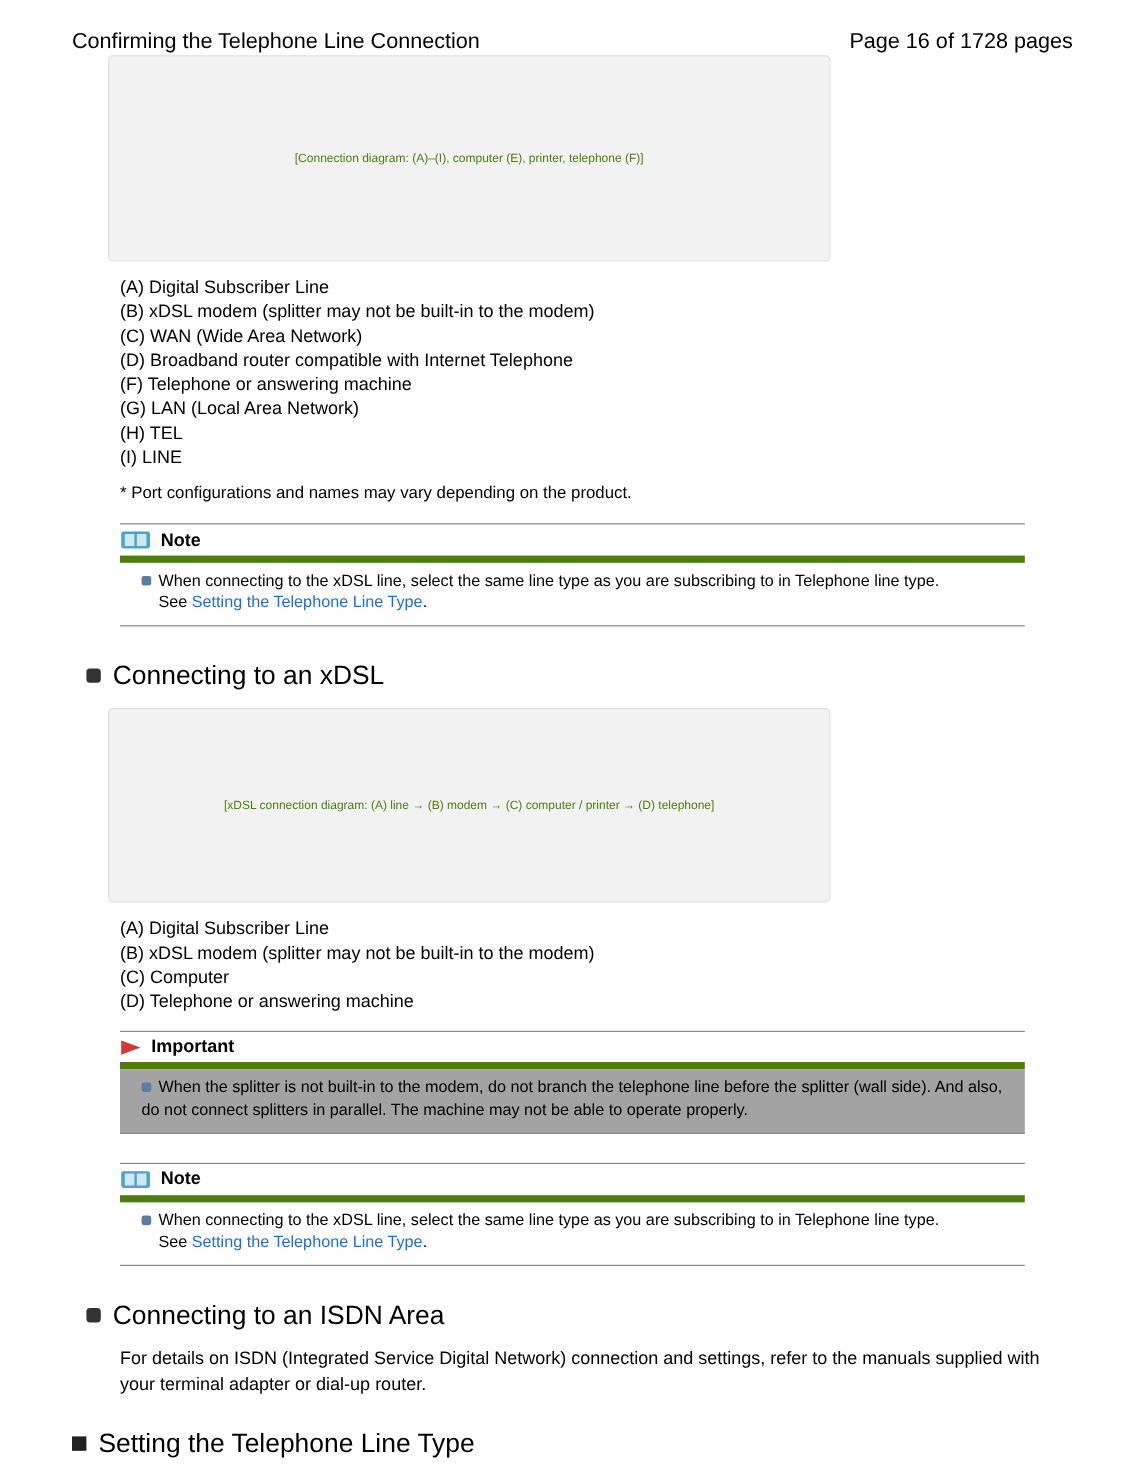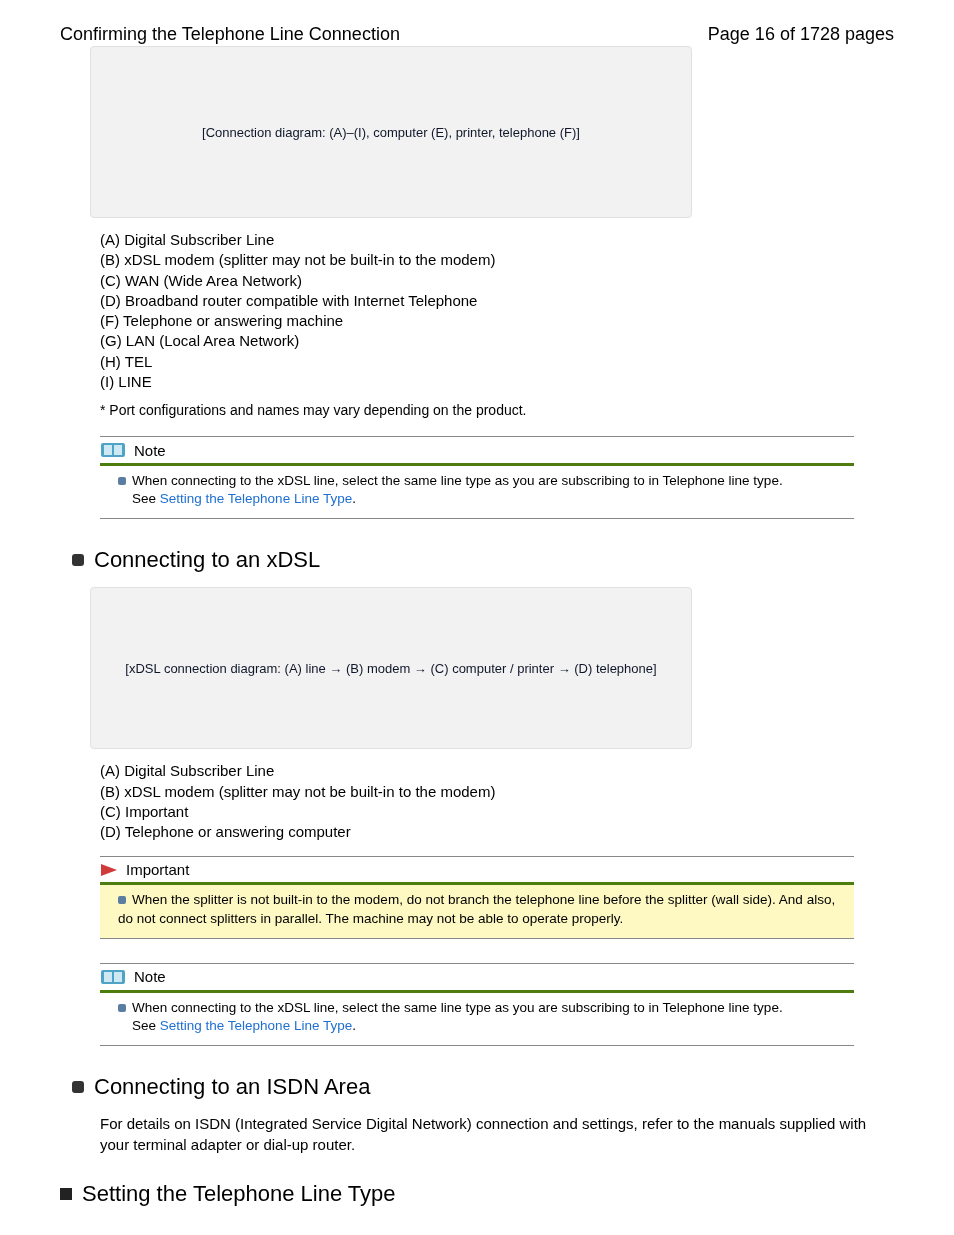"[Connection diagram: (A)–(I), computer" .diagram { color: #0f172a -> #4d7c0f; font-size: 13px -> 10px }
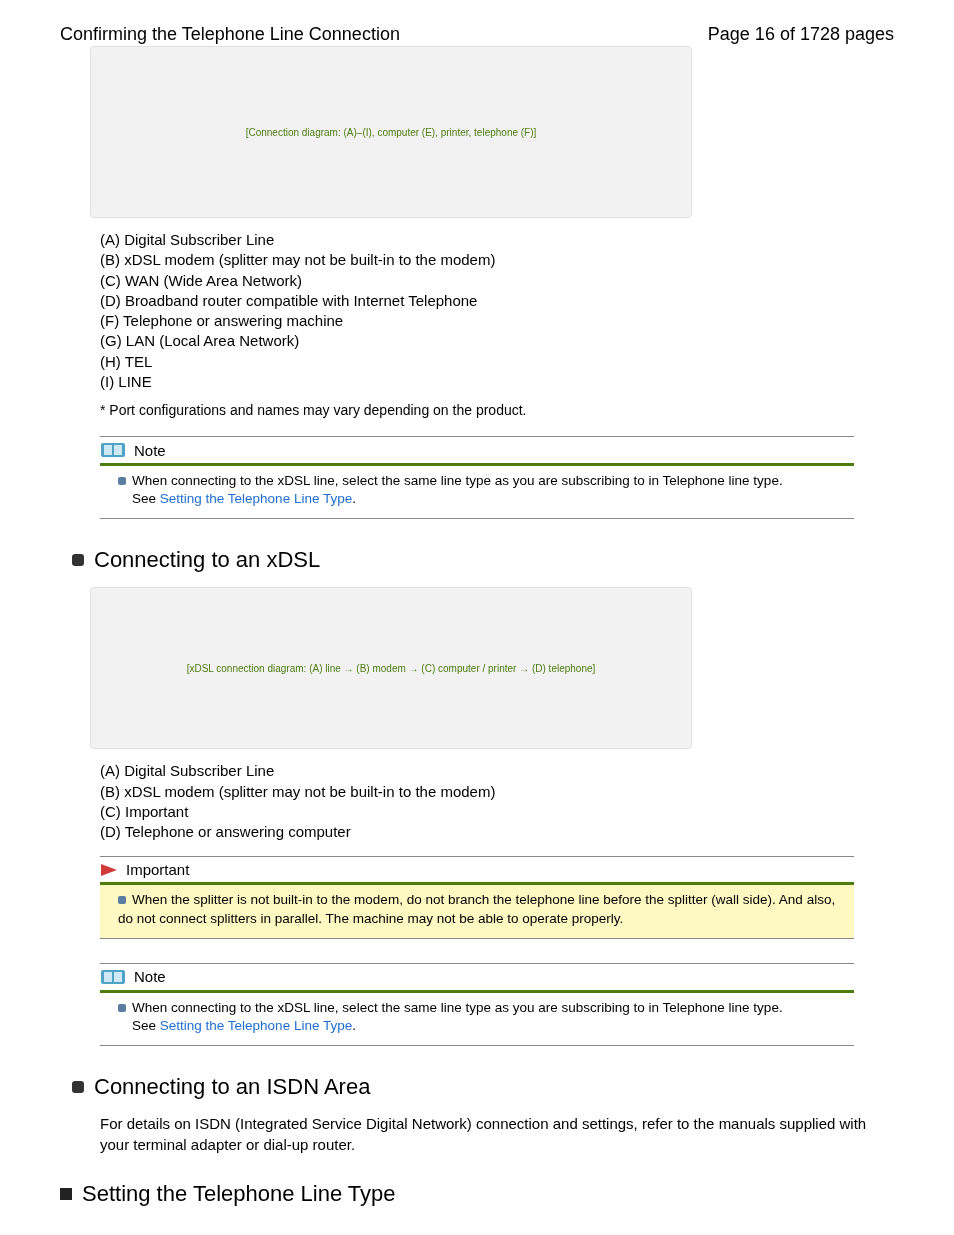"Note" .callout-header { border-bottom: 3px solid #4d7c0f -> 6px solid #4d7c0f; font-weight: normal -> bold }
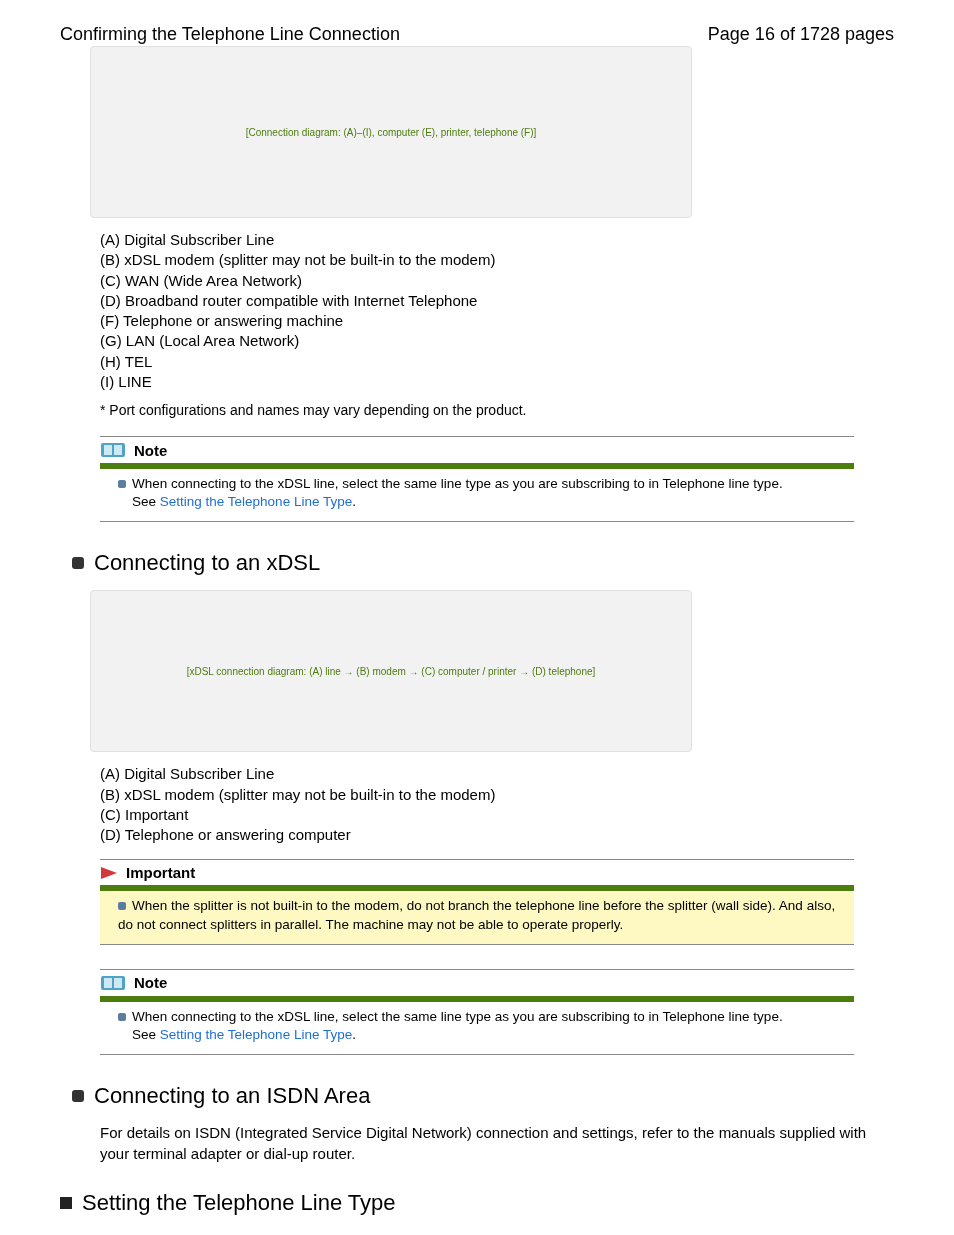"(C) Important" div { text: Important -> Computer }
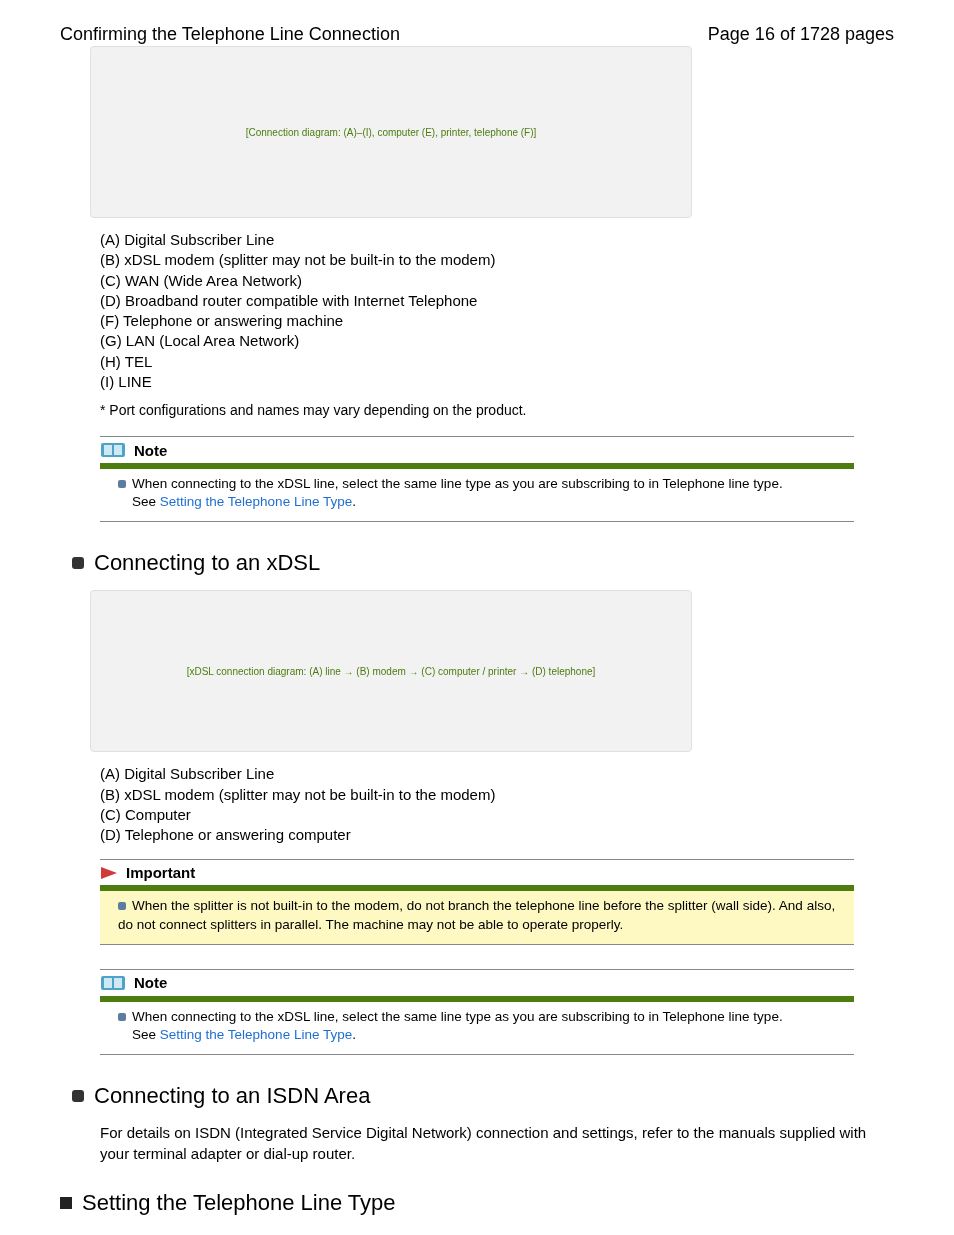"(D) Telephone or answering computer" div { text: computer -> machine }
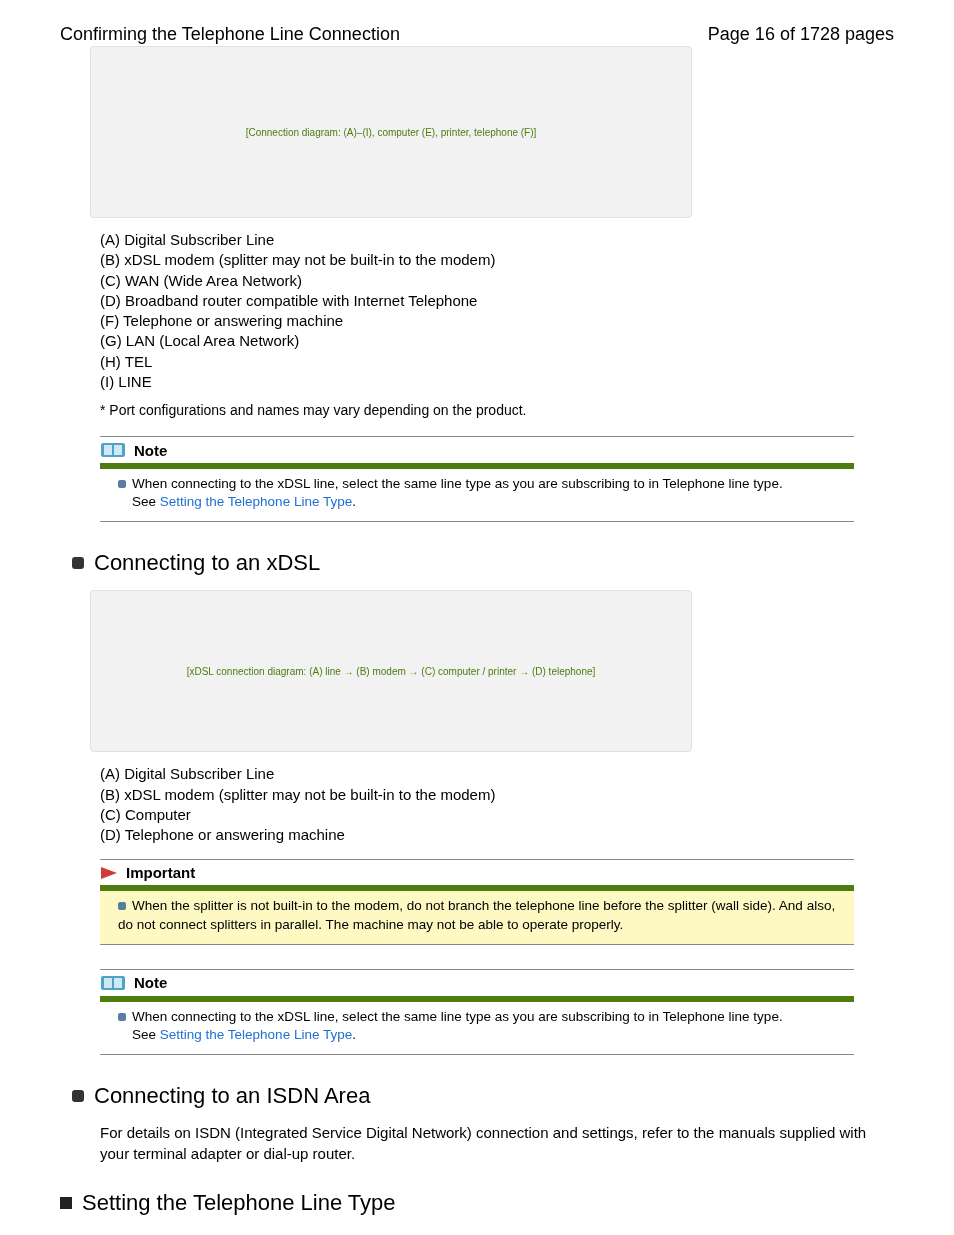"When the splitter is not" .callout.important .callout-body { background: #fef9c3 -> #a3a3a3 }
